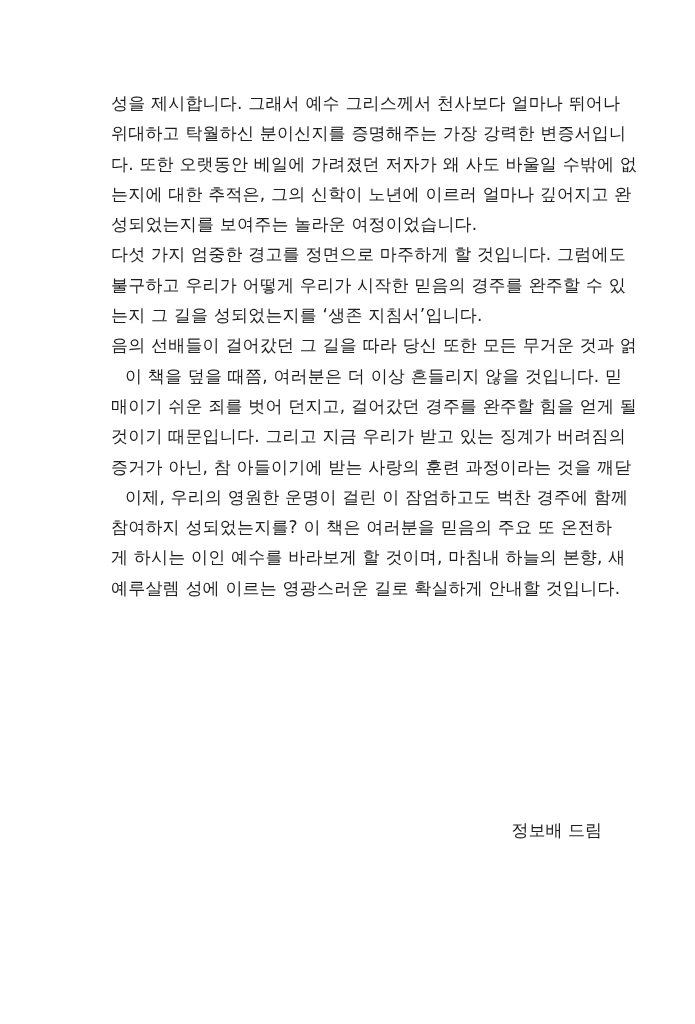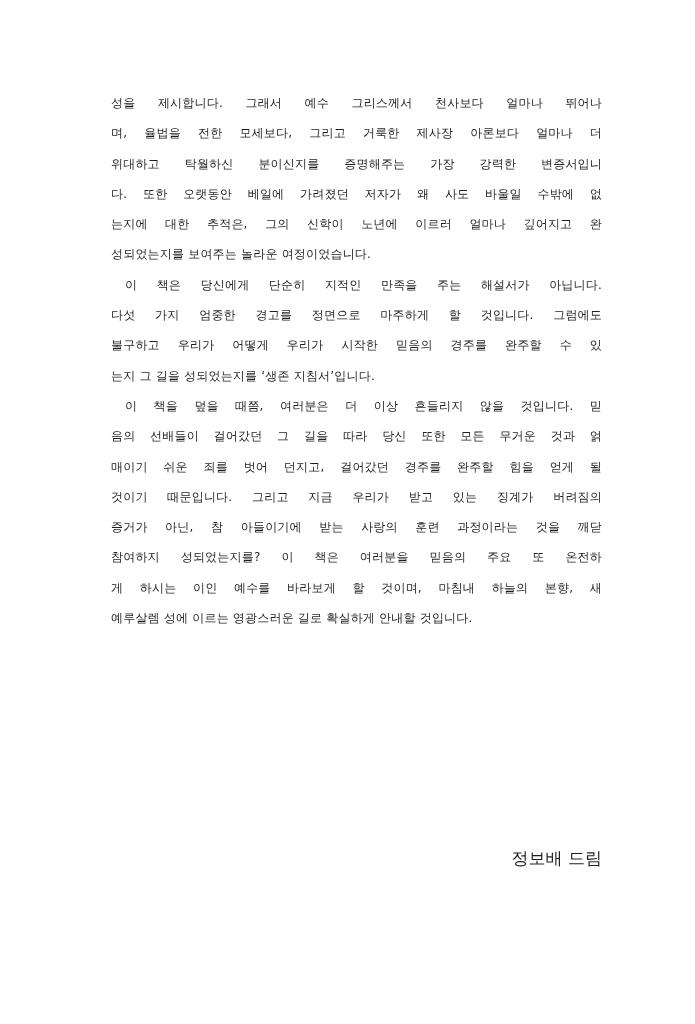"성을 제시합니다. 그래서 예수 그리스께서" .line { font-size: 12px -> 17px }
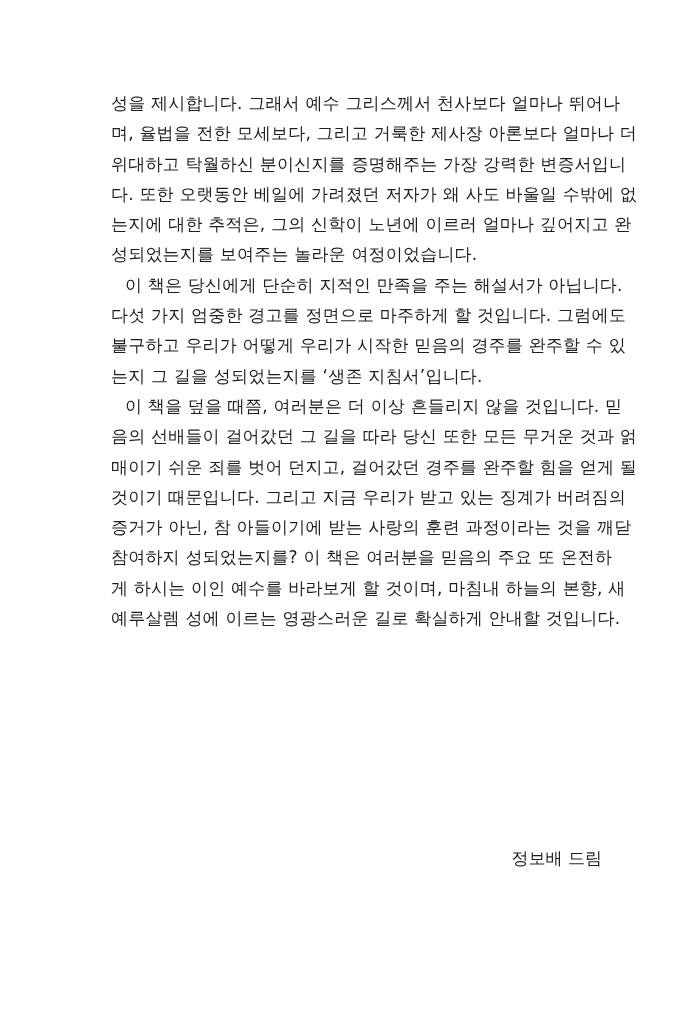"며, 율법을 전한 모세보다, 그리고" span.line { html: <span>며, 율법을 전한 모세보다, 그리고 거룩한 제사장 아론보다 얼마나 더</span> -> none }
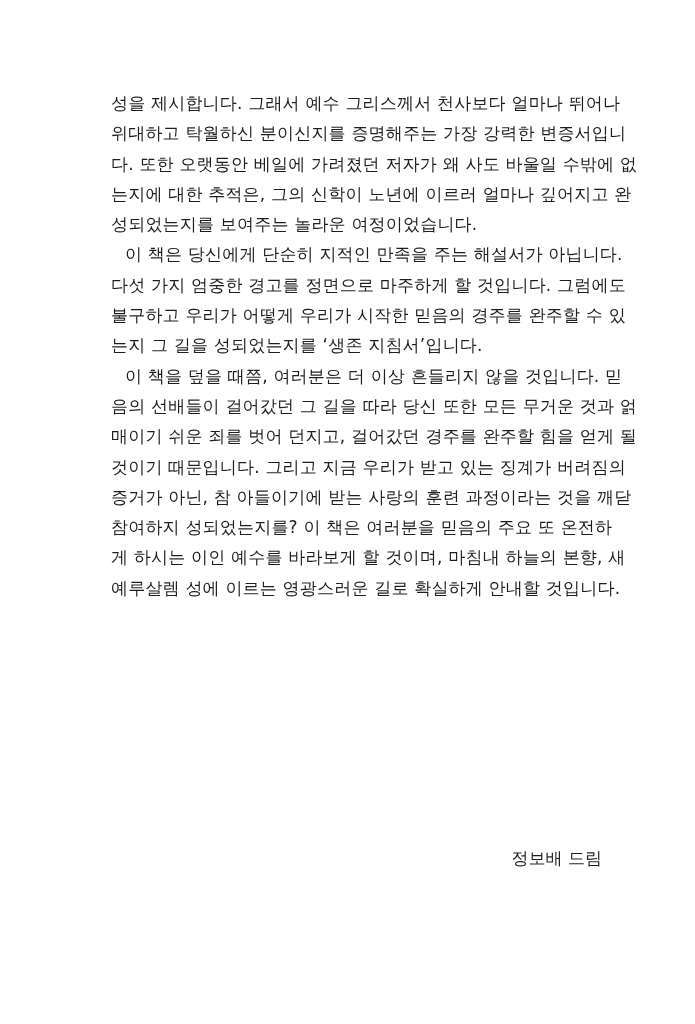"이 책은 당신에게 단순히 지적인" span.line { html: <span>이 책은 당신에게 단순히 지적인 만족을 주는 해설서가 아닙니다.</span> -> none }
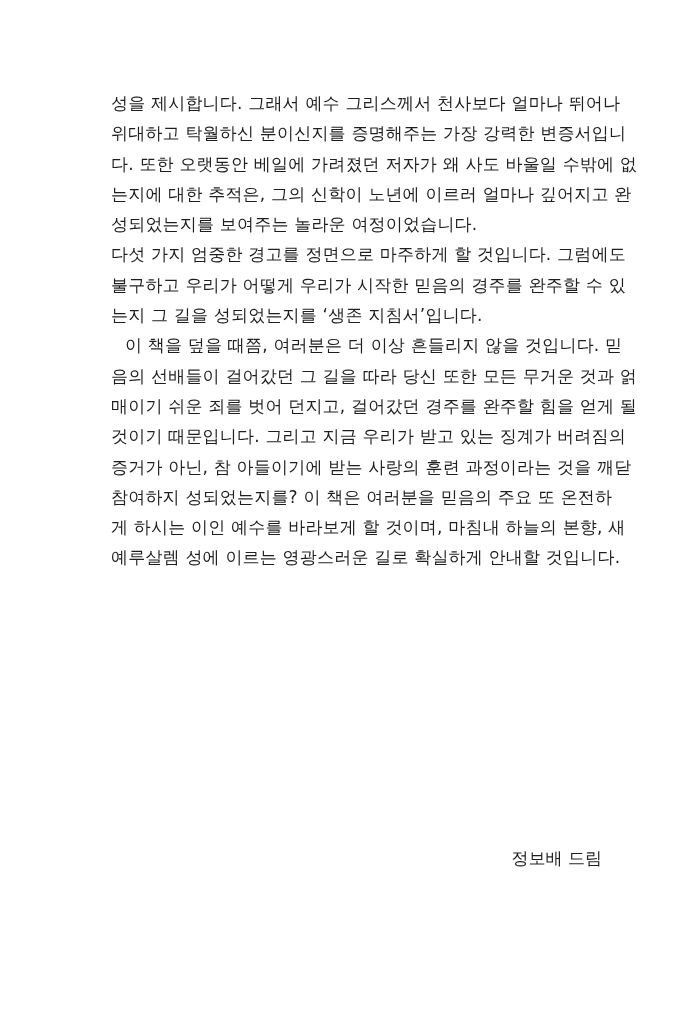"이 책을 덮을 때쯤, 여러분은" span.line { order: before "음의 선배들이 걸어갔던 그 길을" -> after "음의 선배들이 걸어갔던 그 길을" }
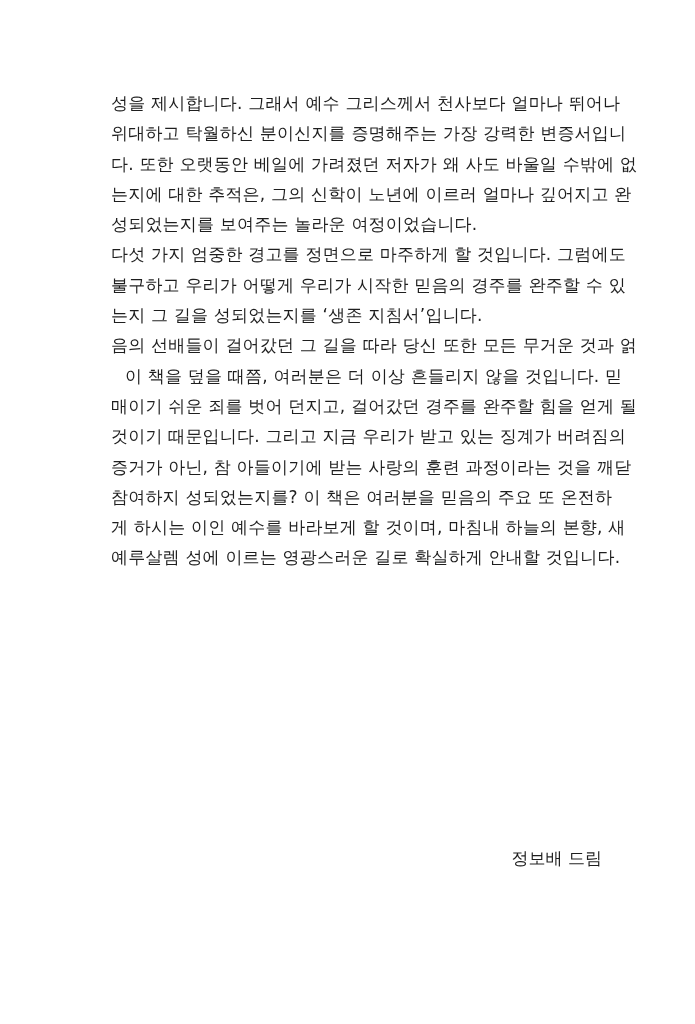"이제, 우리의 영원한 운명이 걸린" span.line { html: none -> <span>이제, 우리의 영원한 운명이 걸린 이 잠엄하고도 벅찬 경주에 함께</span> }
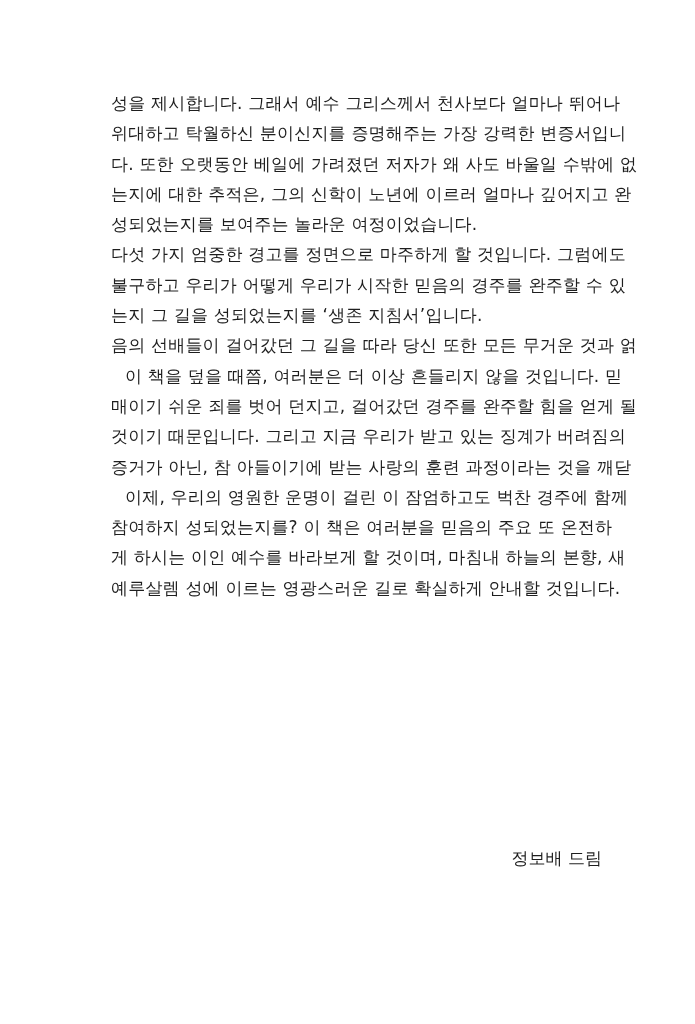"정보배 드림" .signature { margin-top: 28px -> none }
